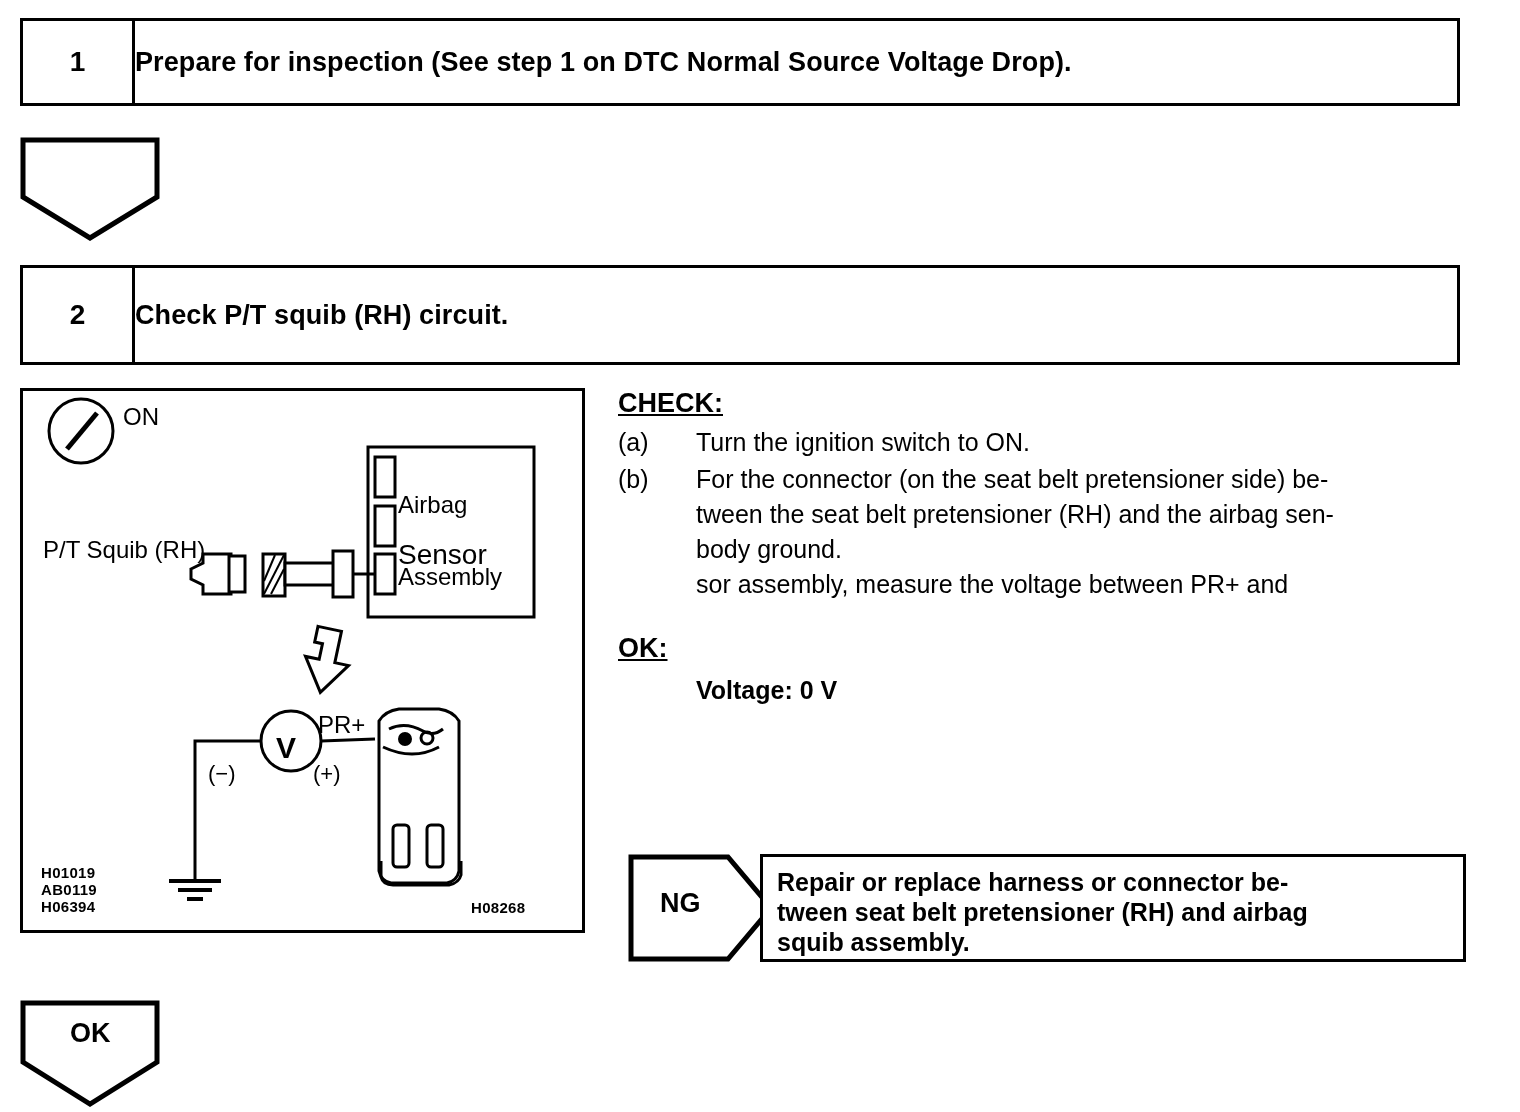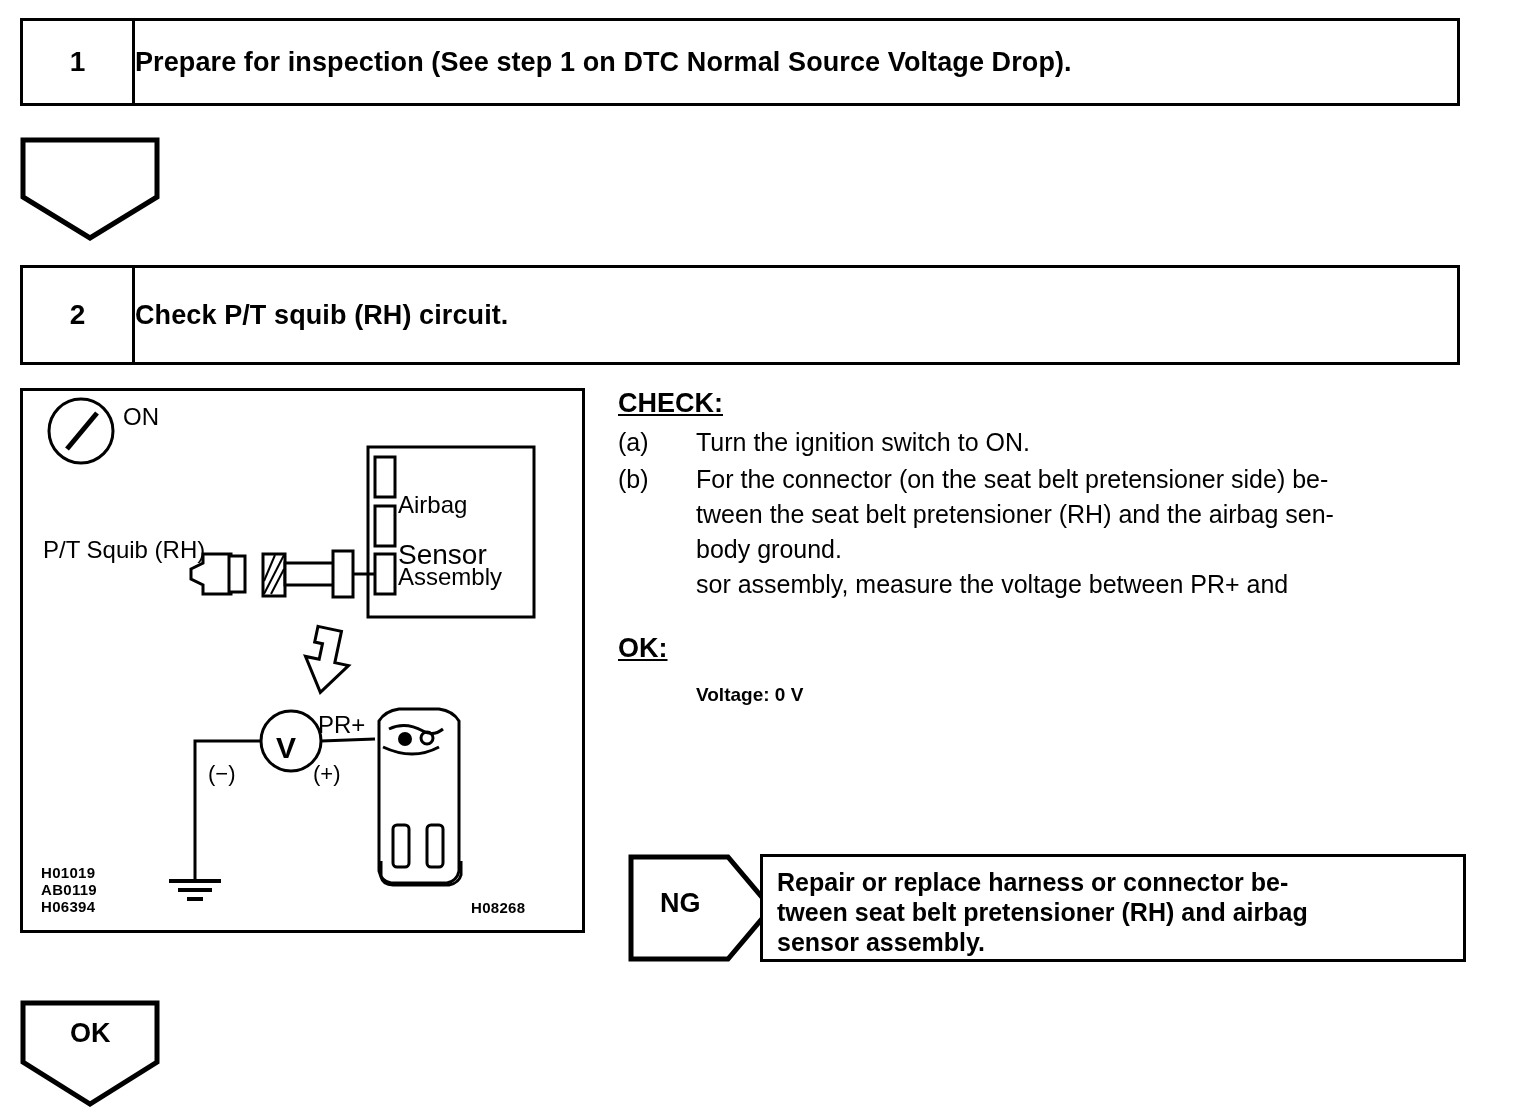"Voltage: 0 V" #ok-value { font-size: 19px -> 25px; margin-top: 20px -> 12px }
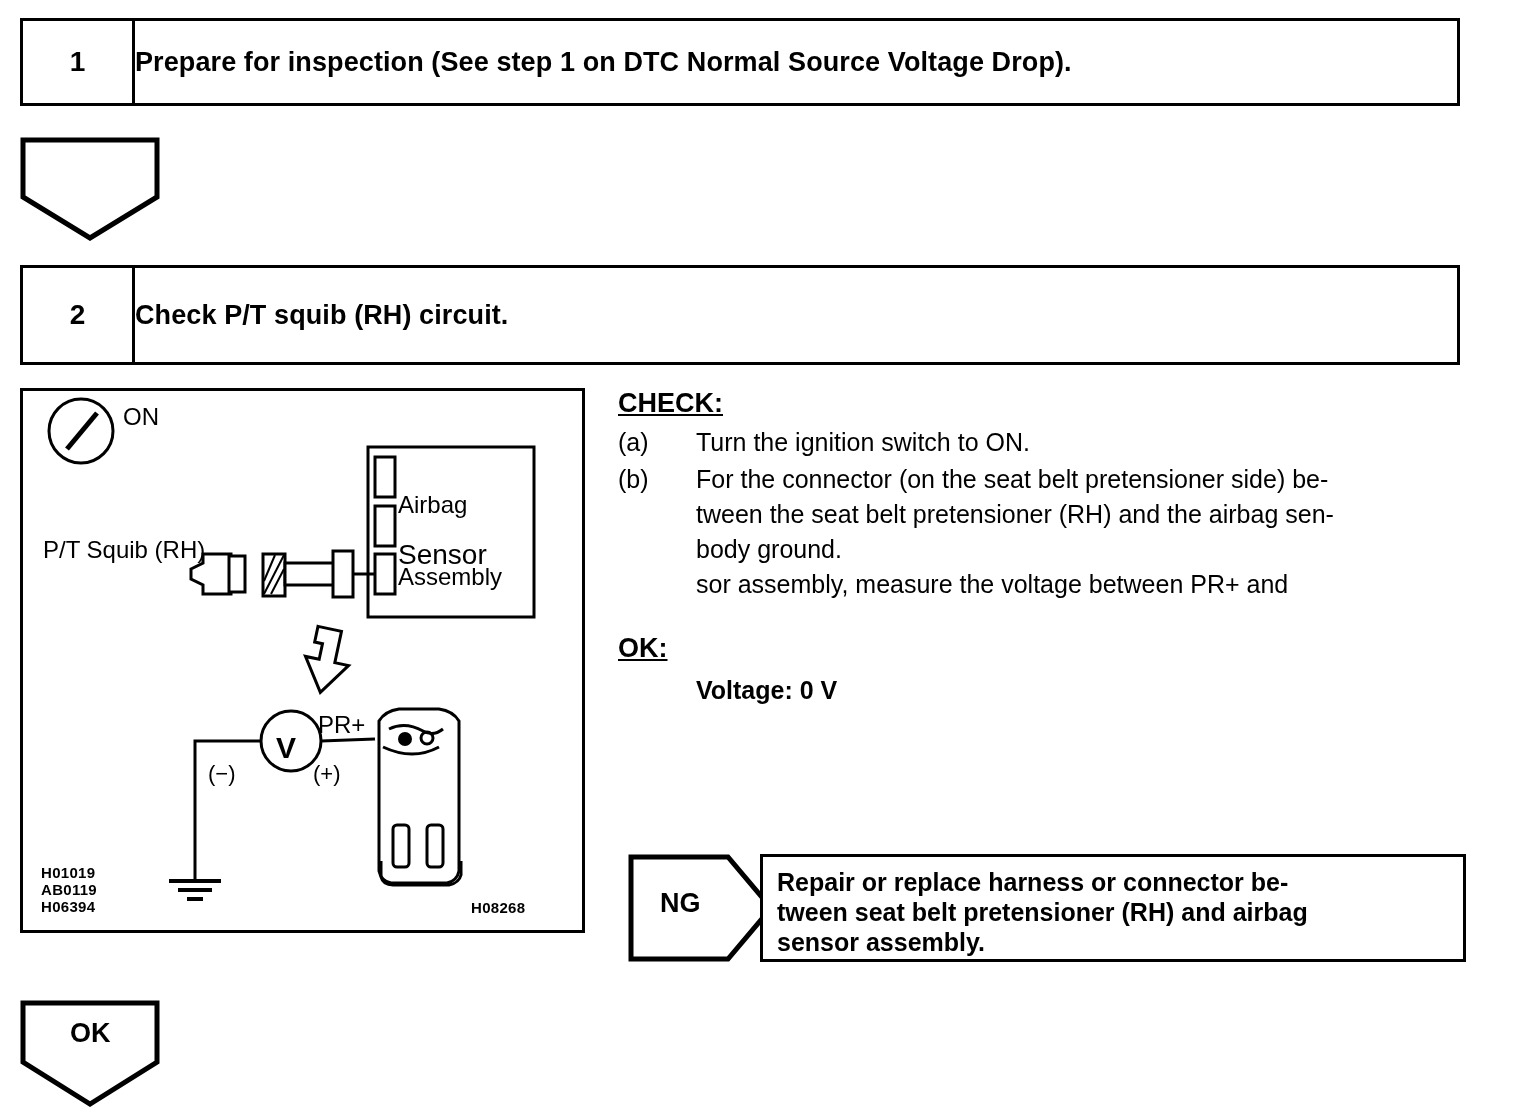"sensor assembly." div.ng-line { text: sensor -> squib }
